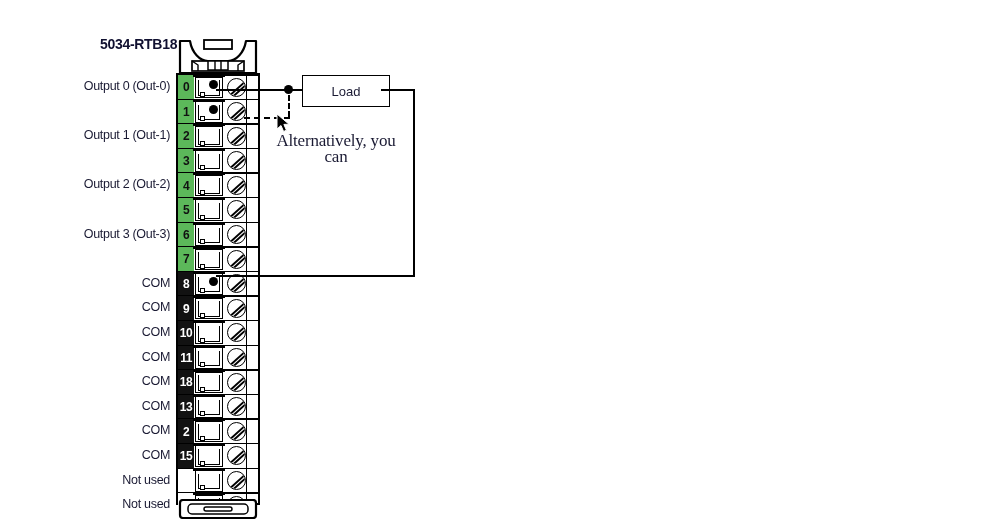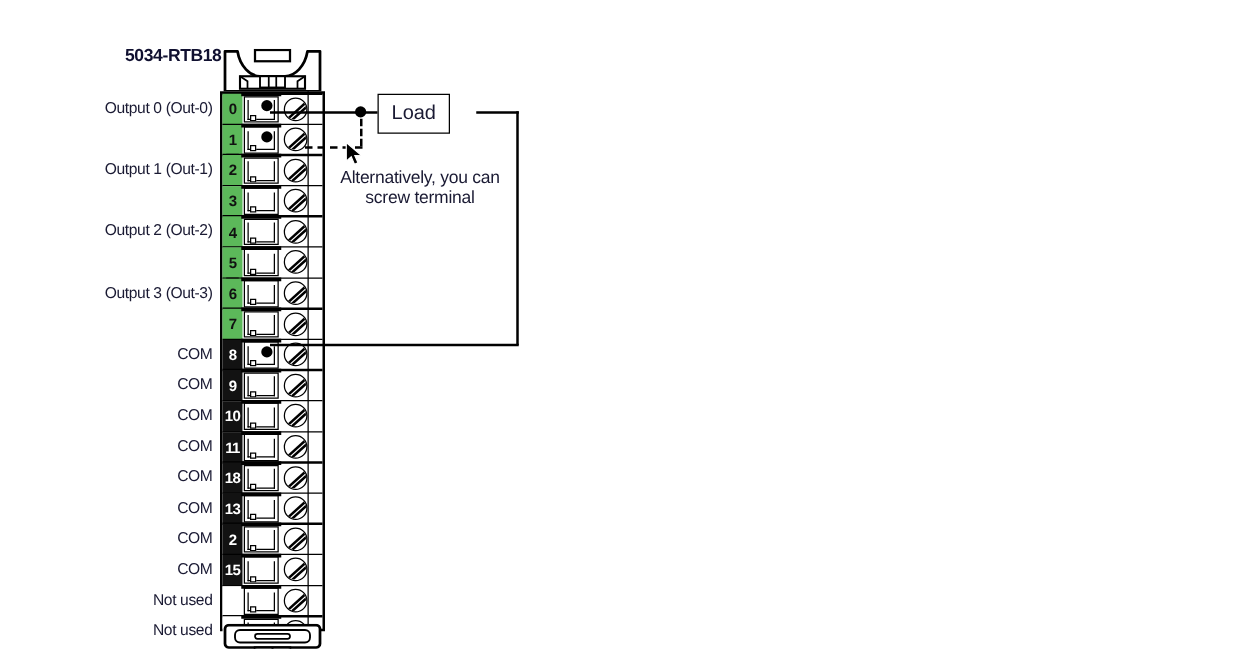"Load" .loadbox { font-size: 16px -> 13px; width: 58px -> 88px }
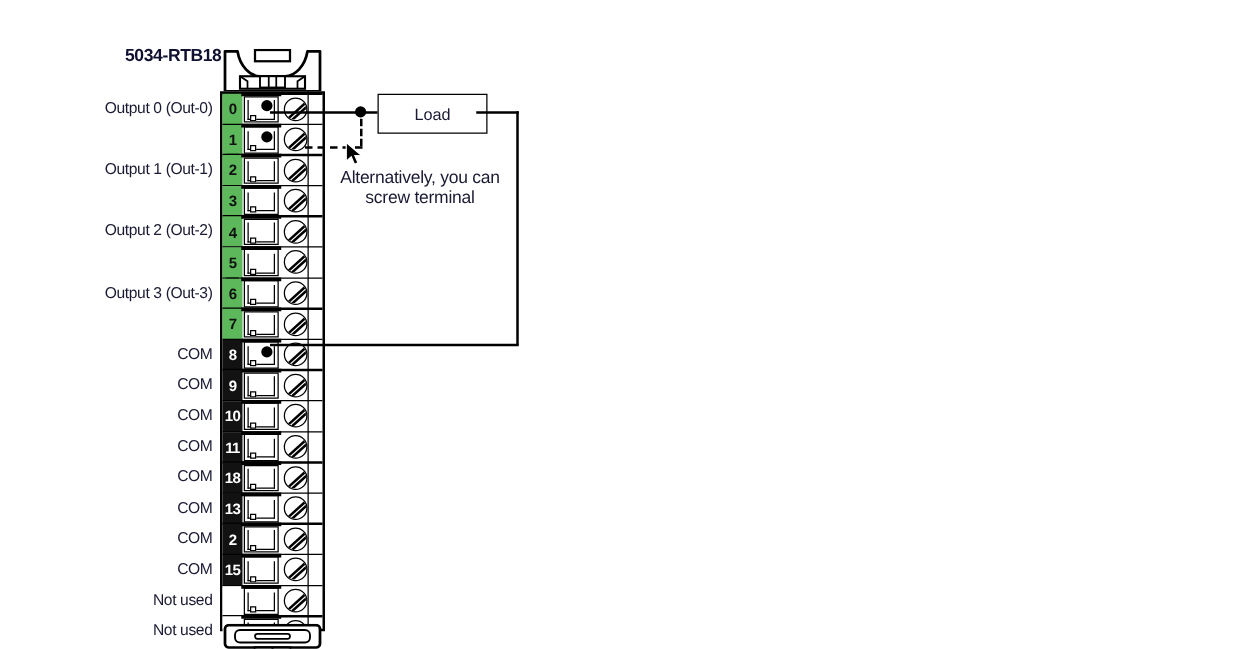"Alternatively, you can" .annot { font-family: none -> Liberation Serif, serif; font-size: 14px -> 17px }
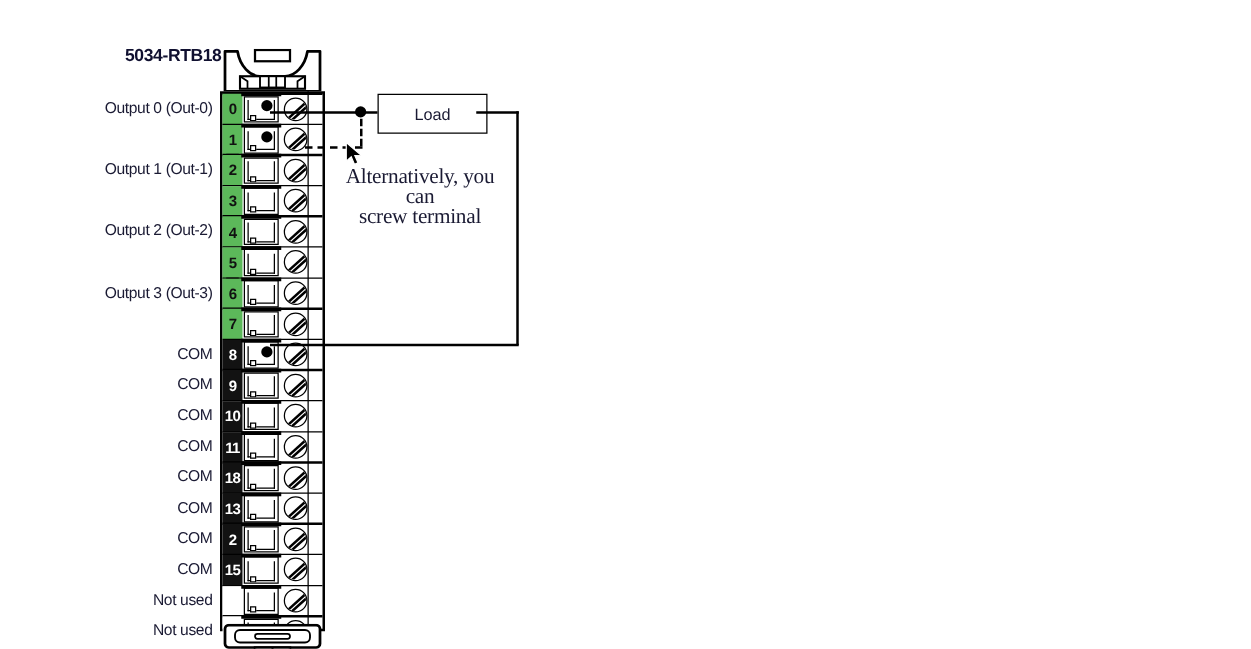"screw terminal" div { html: <div>screw terminal</div> -> none }
